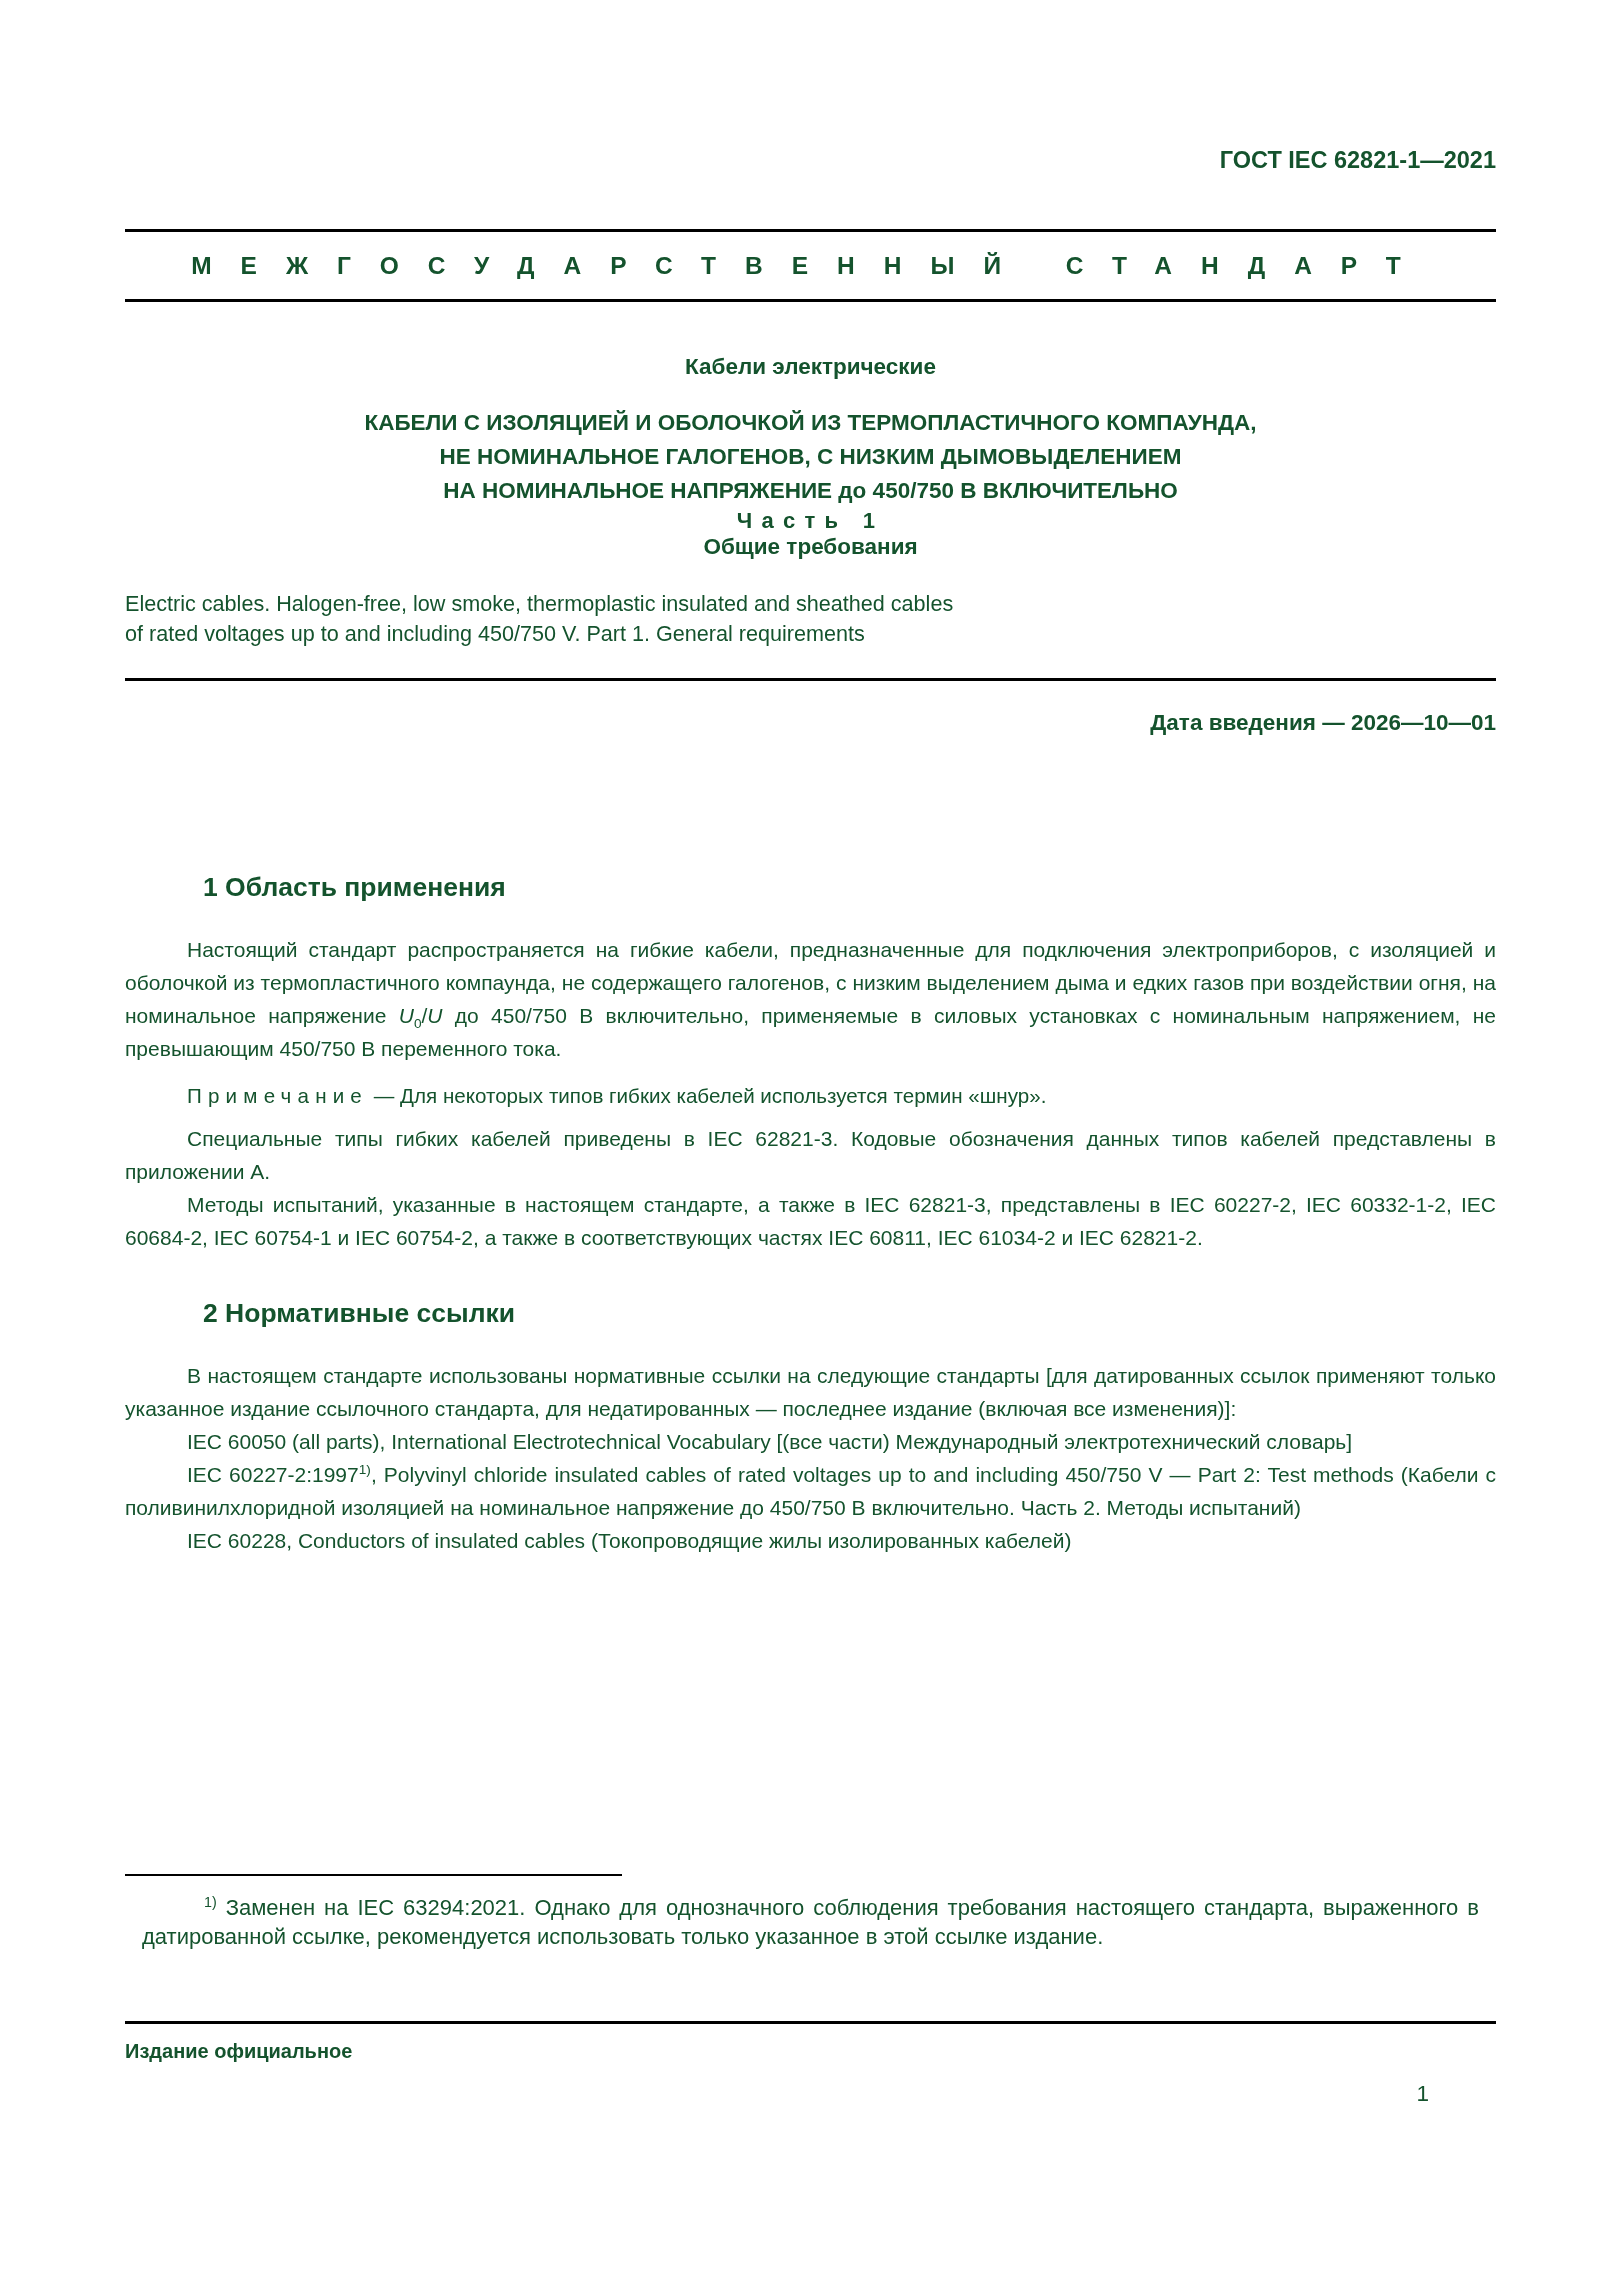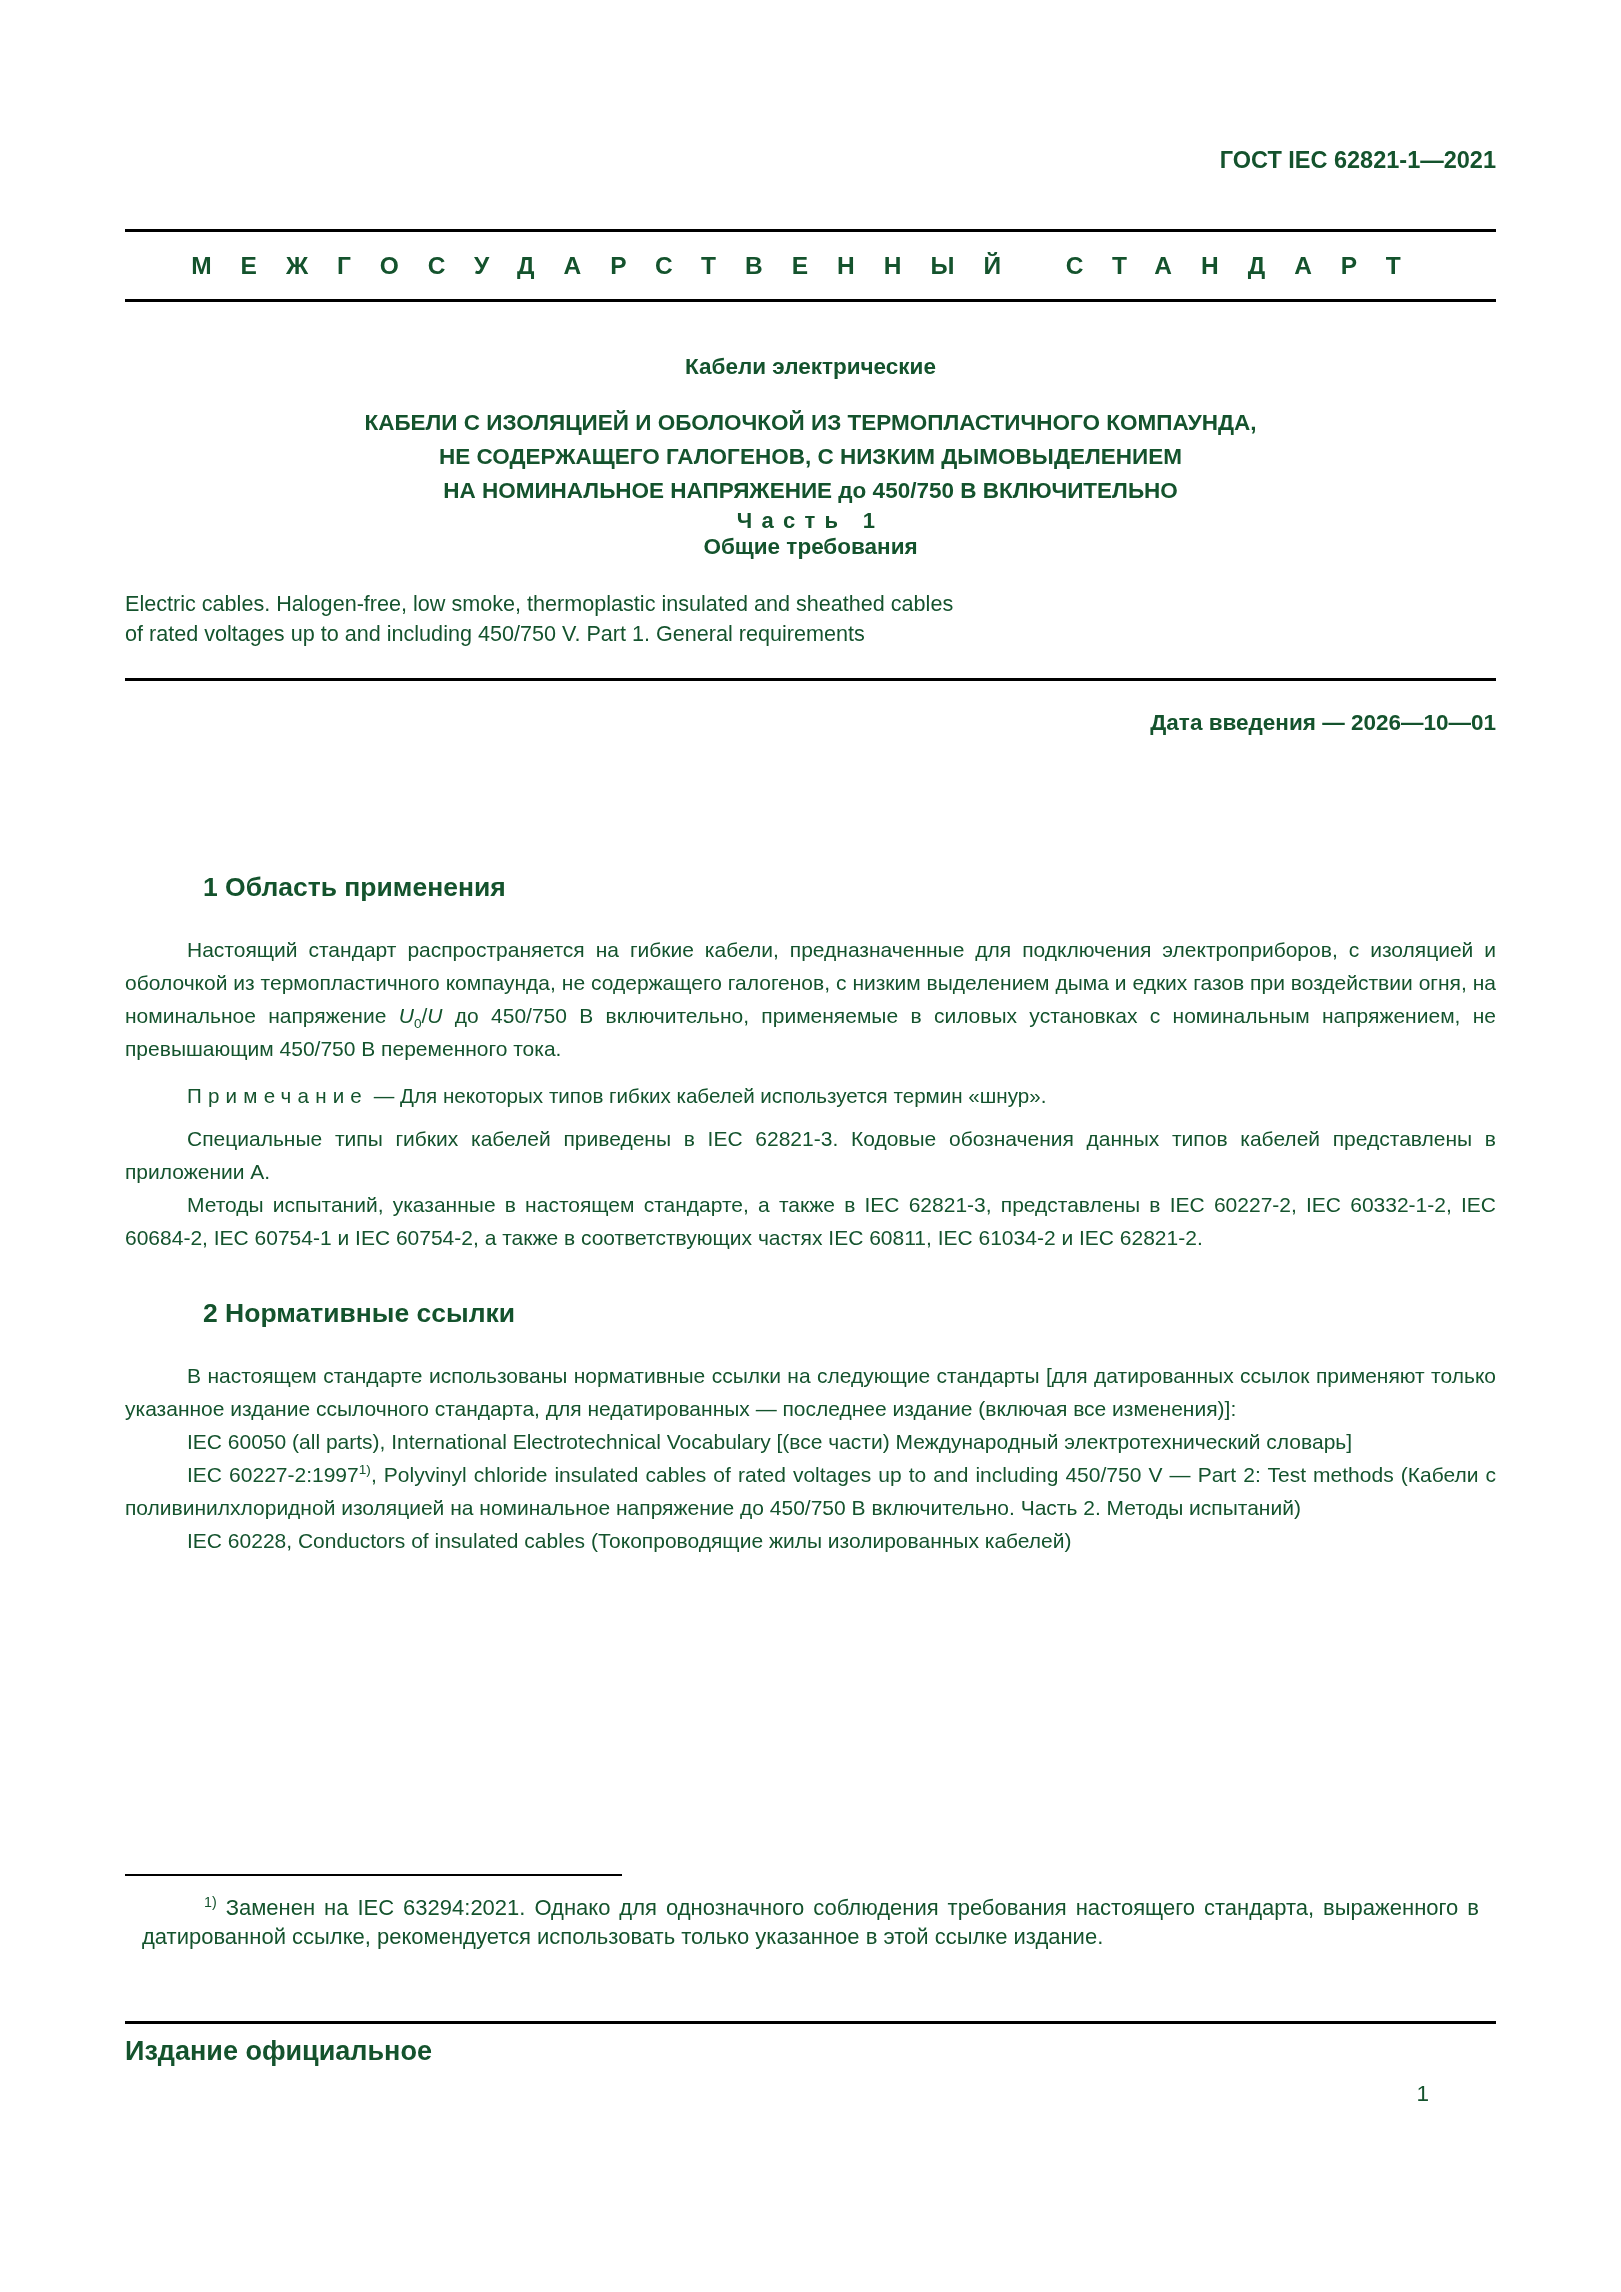"НЕ СОДЕРЖАЩЕГО ГАЛОГЕНОВ, С НИЗКИМ" div { text: СОДЕРЖАЩЕГО -> НОМИНАЛЬНОЕ }
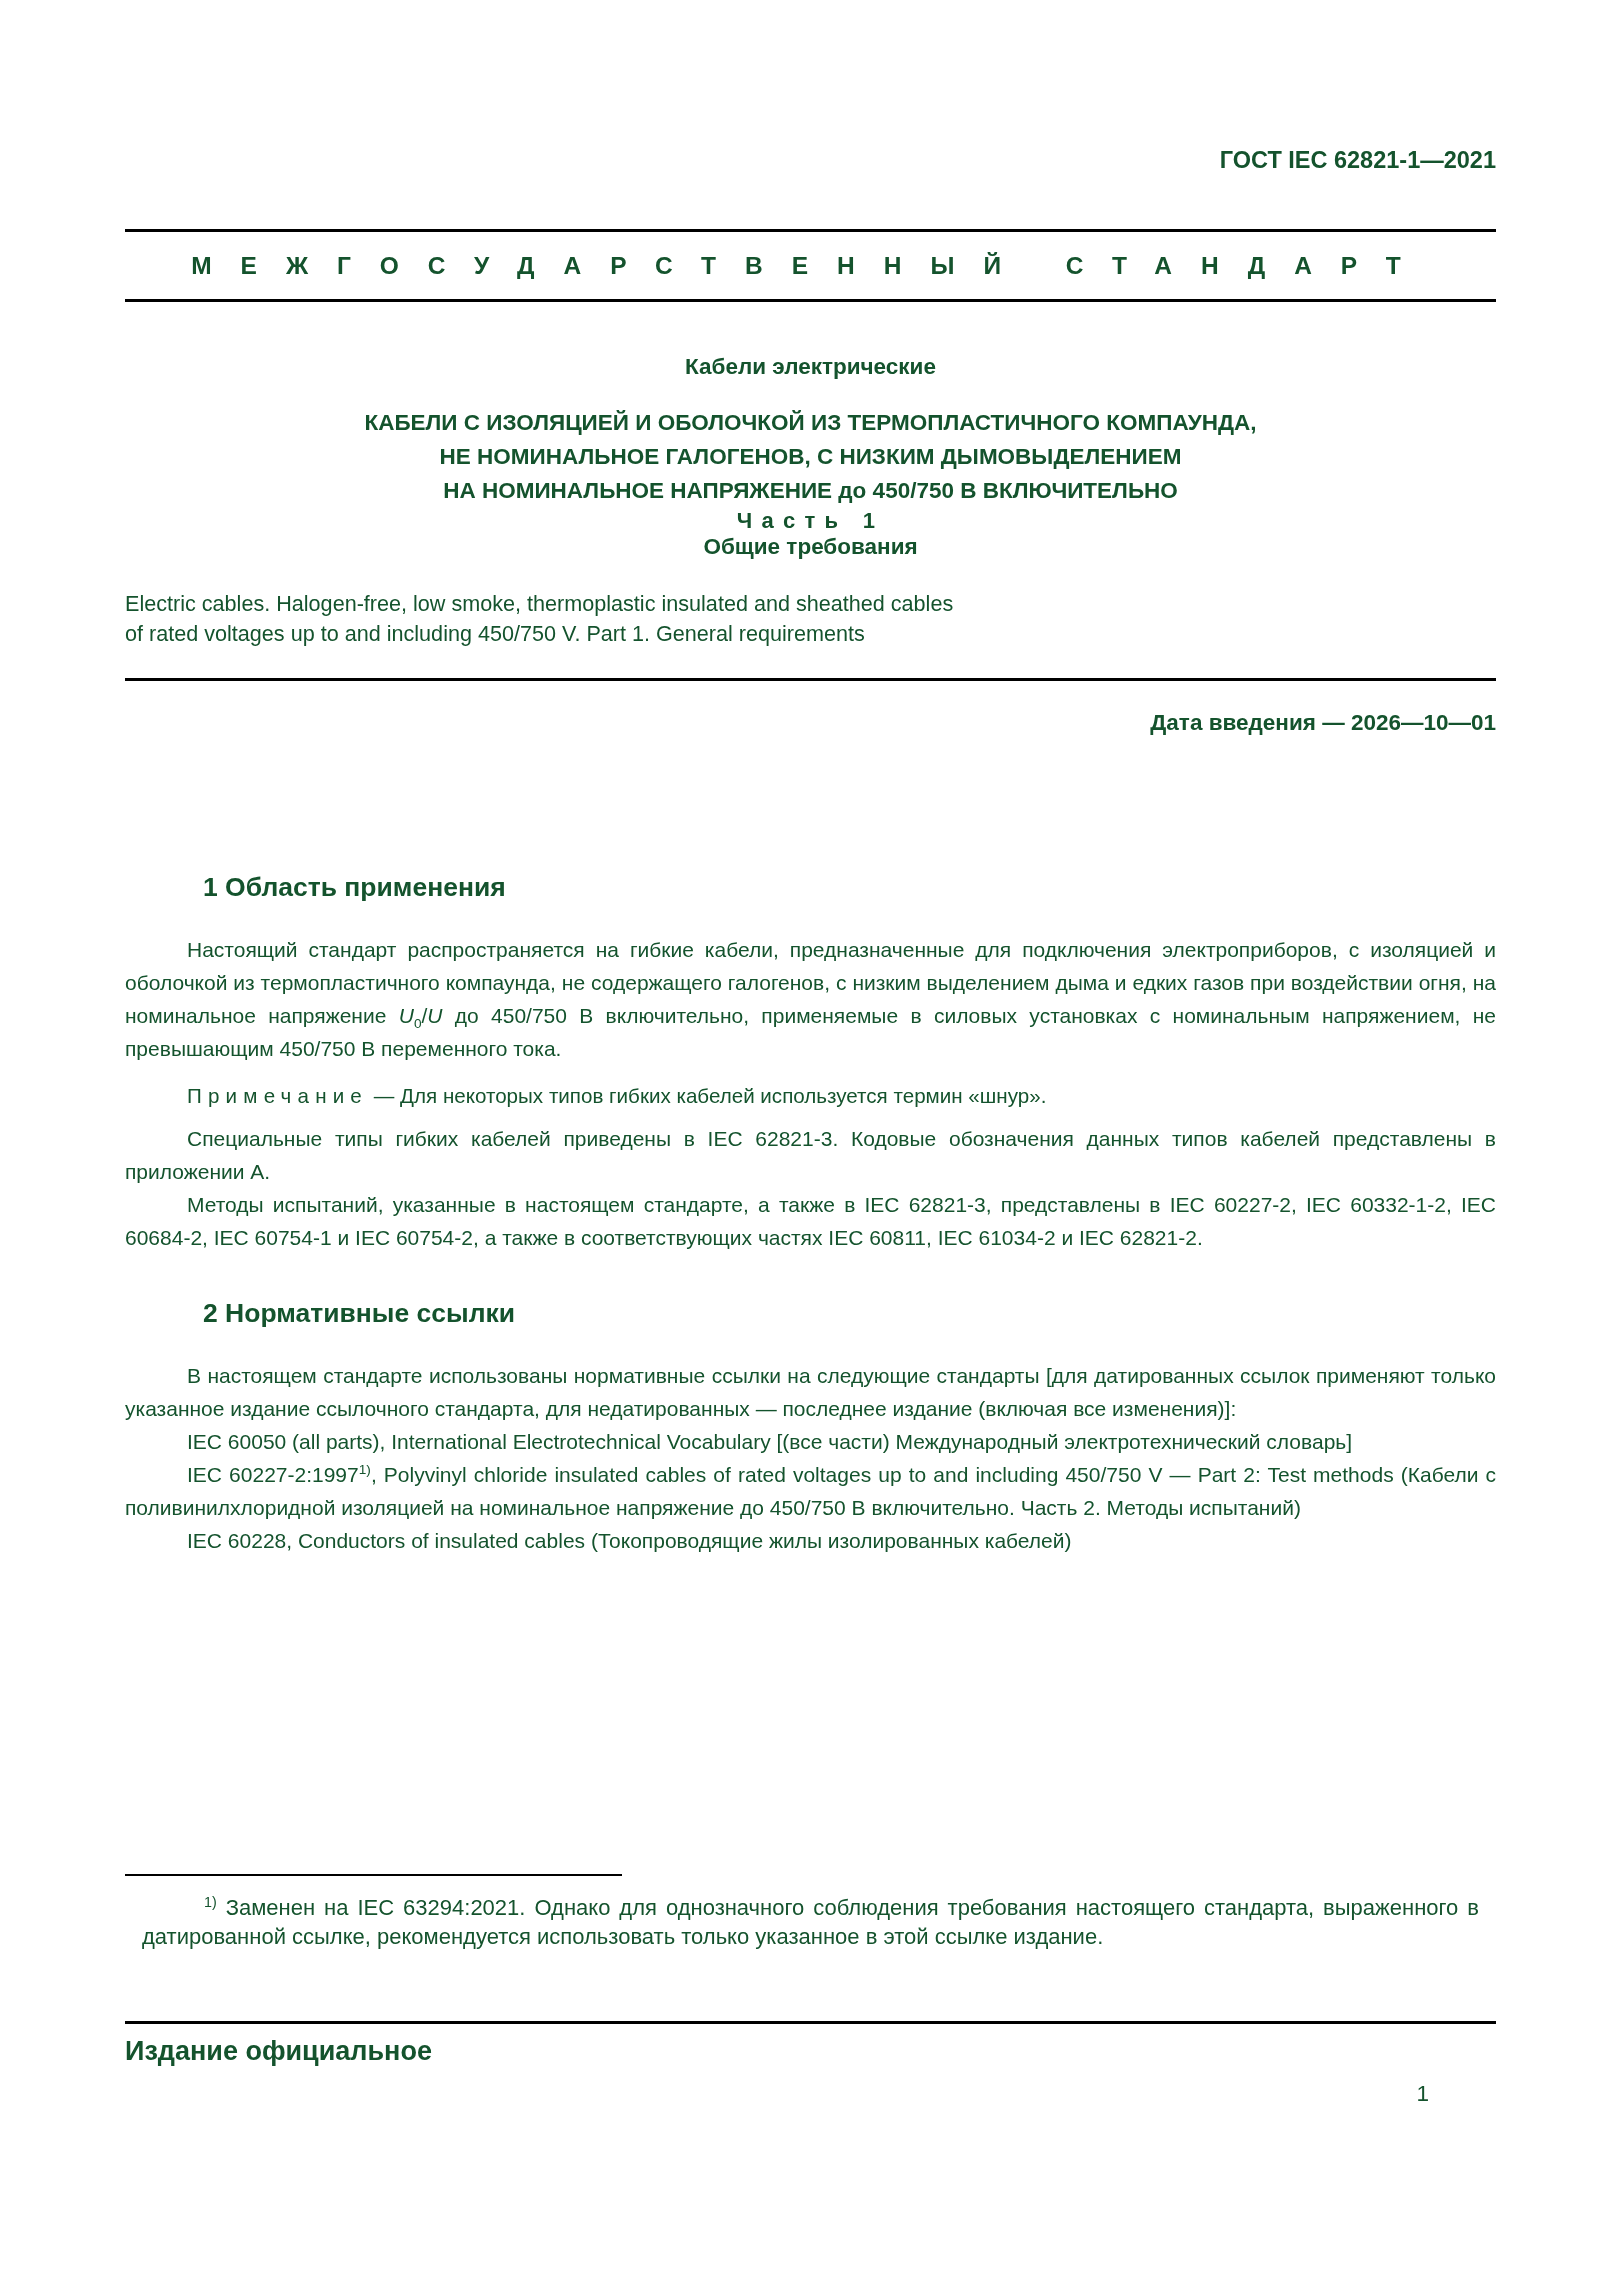"Издание официальное" .edition { font-size: 27px -> 20px }
